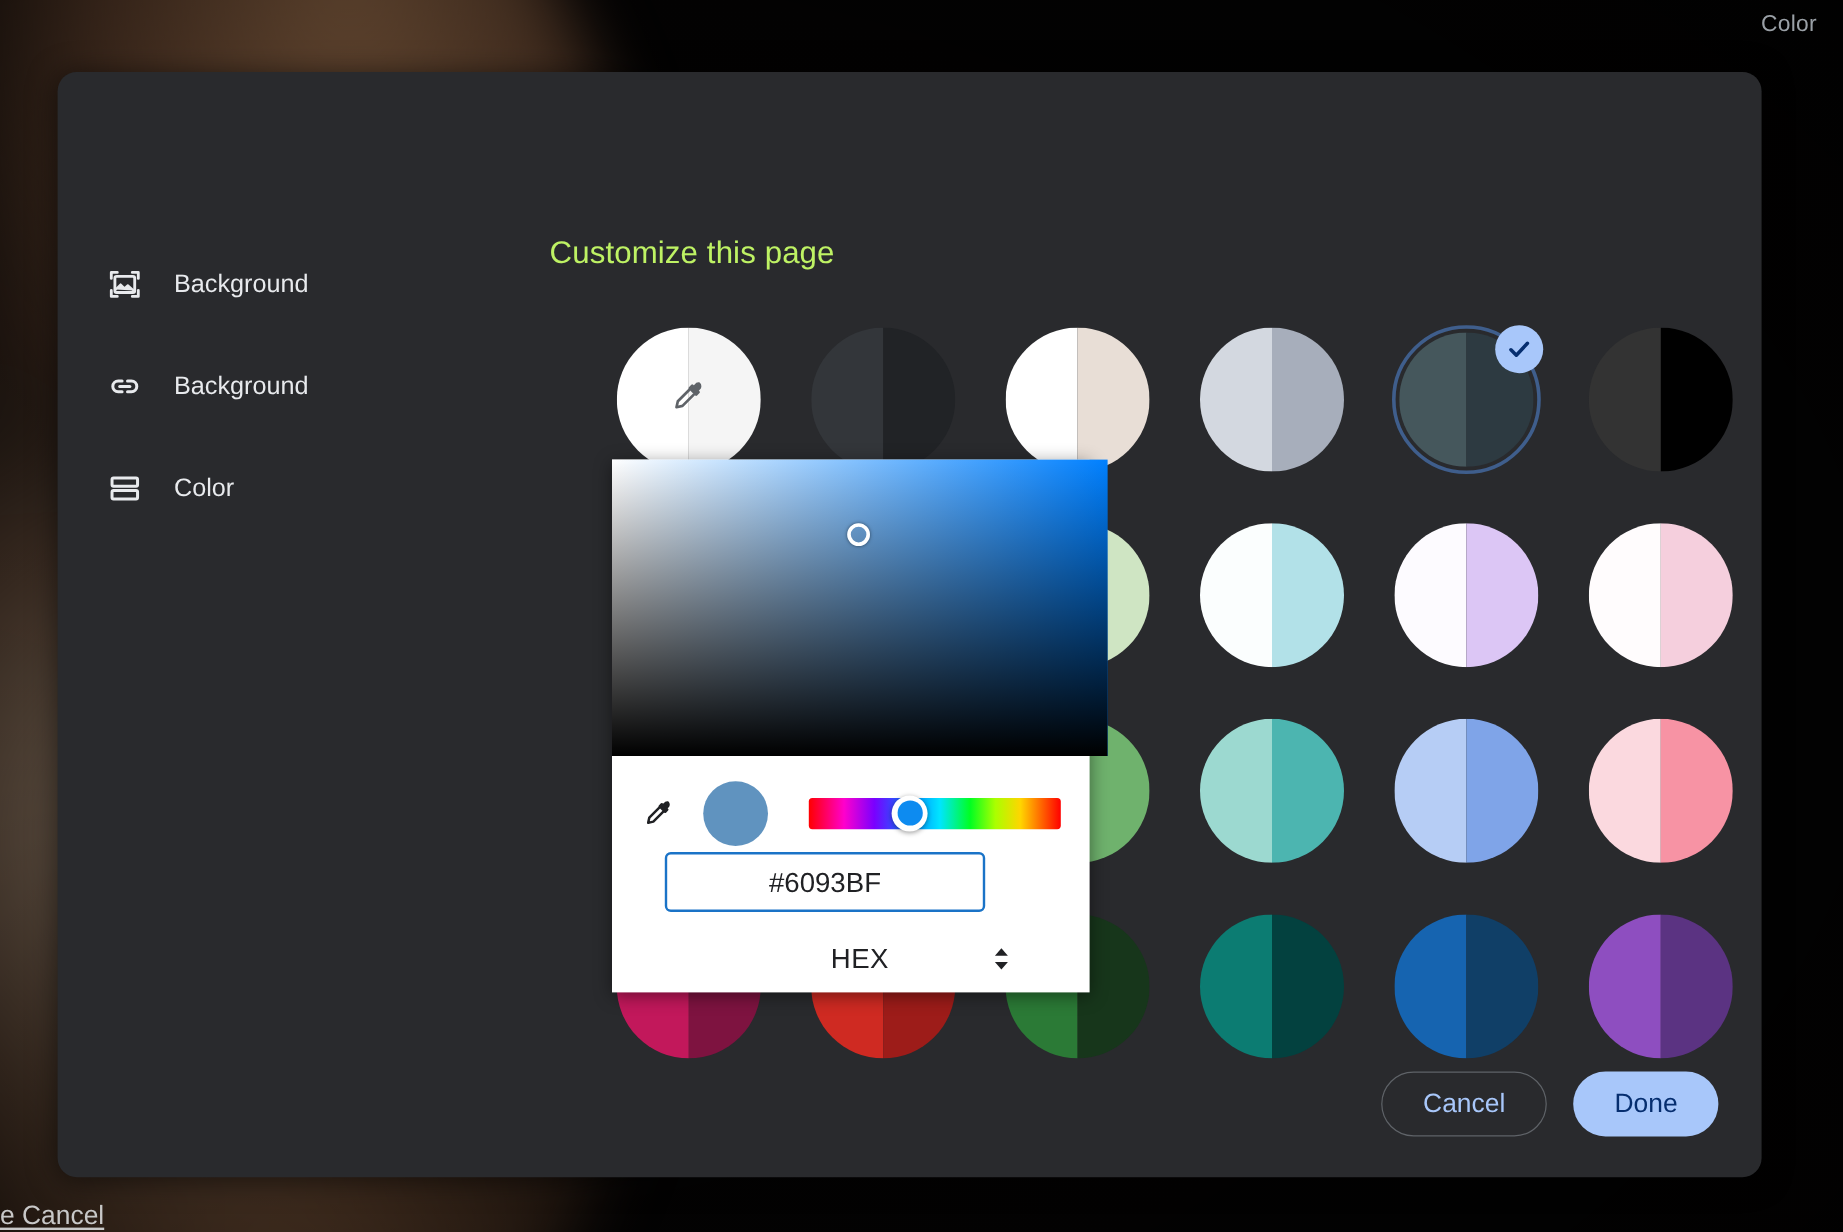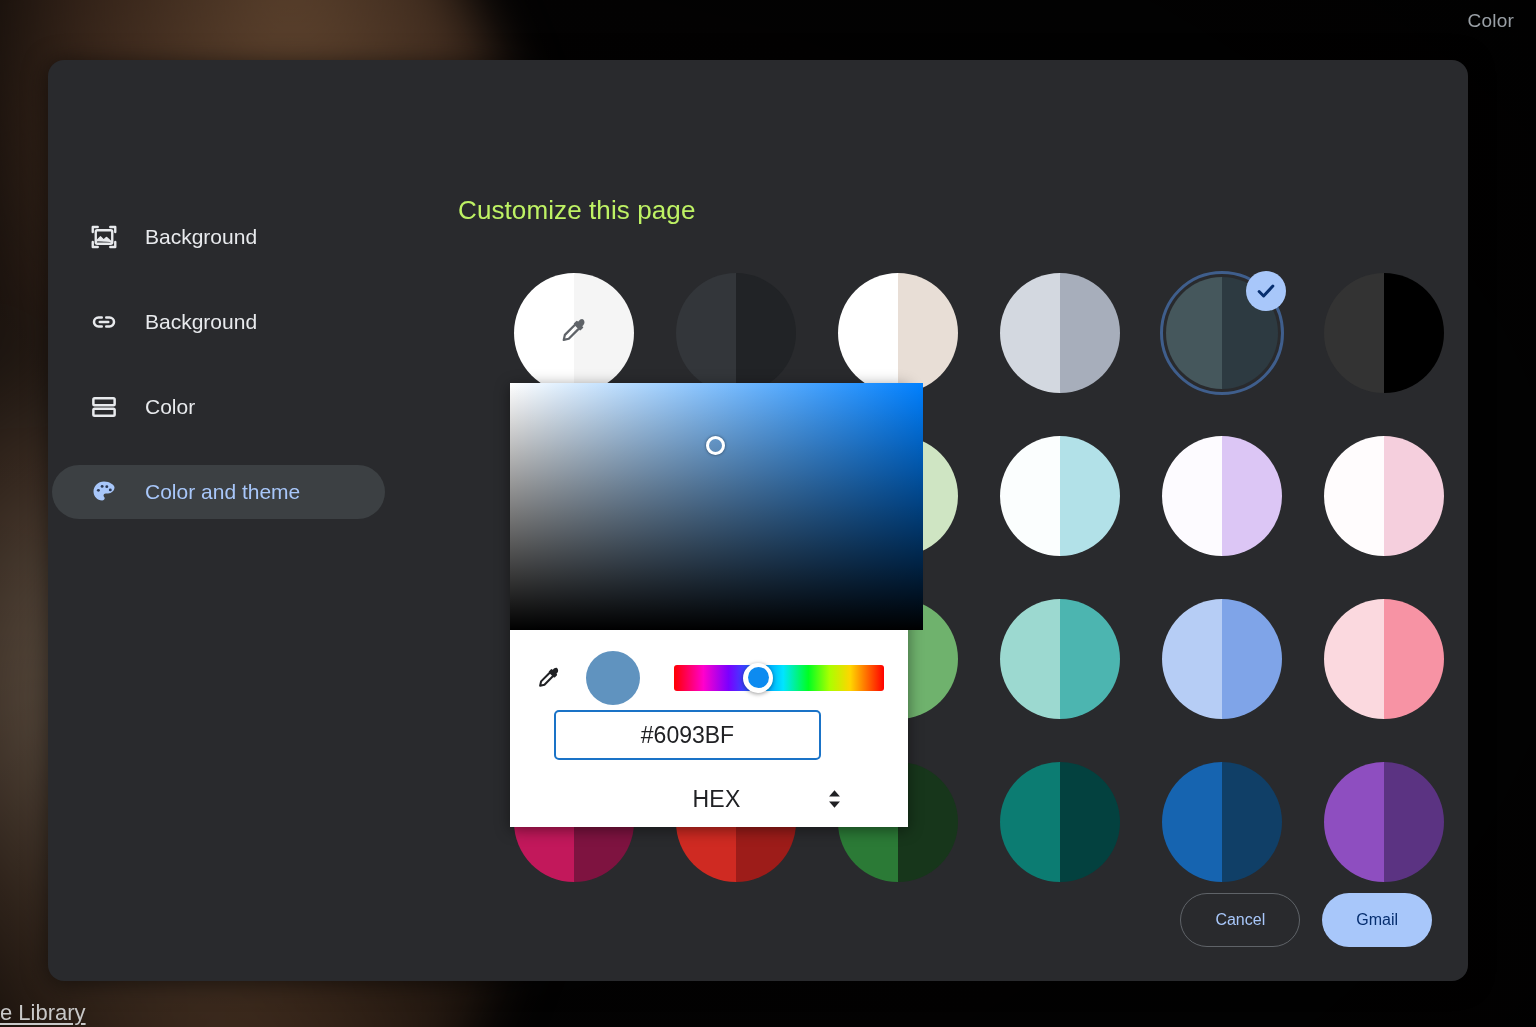"Color and theme" div.nav-item { html: <div> <span> <svg> <path></path> <circle></circle> <circle></circle> <circle></circle> <circle></circle> </svg> </span> <span>Color and theme</span> </div> -> none }
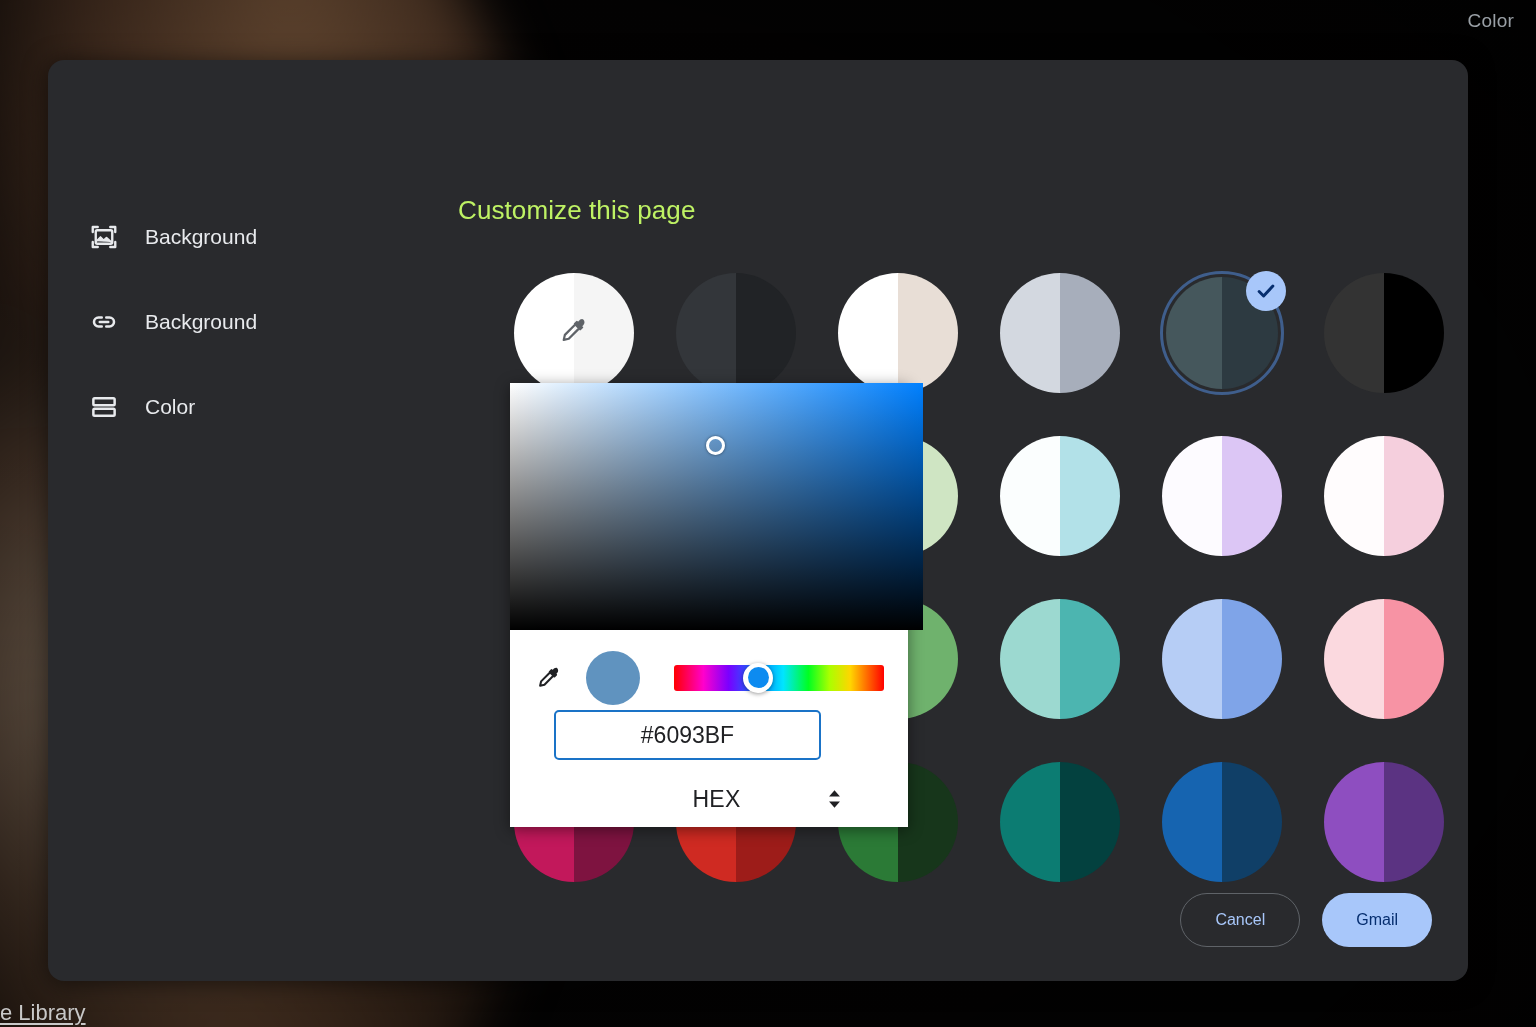"Cancel" .btn { font-size: 16px -> 22px }
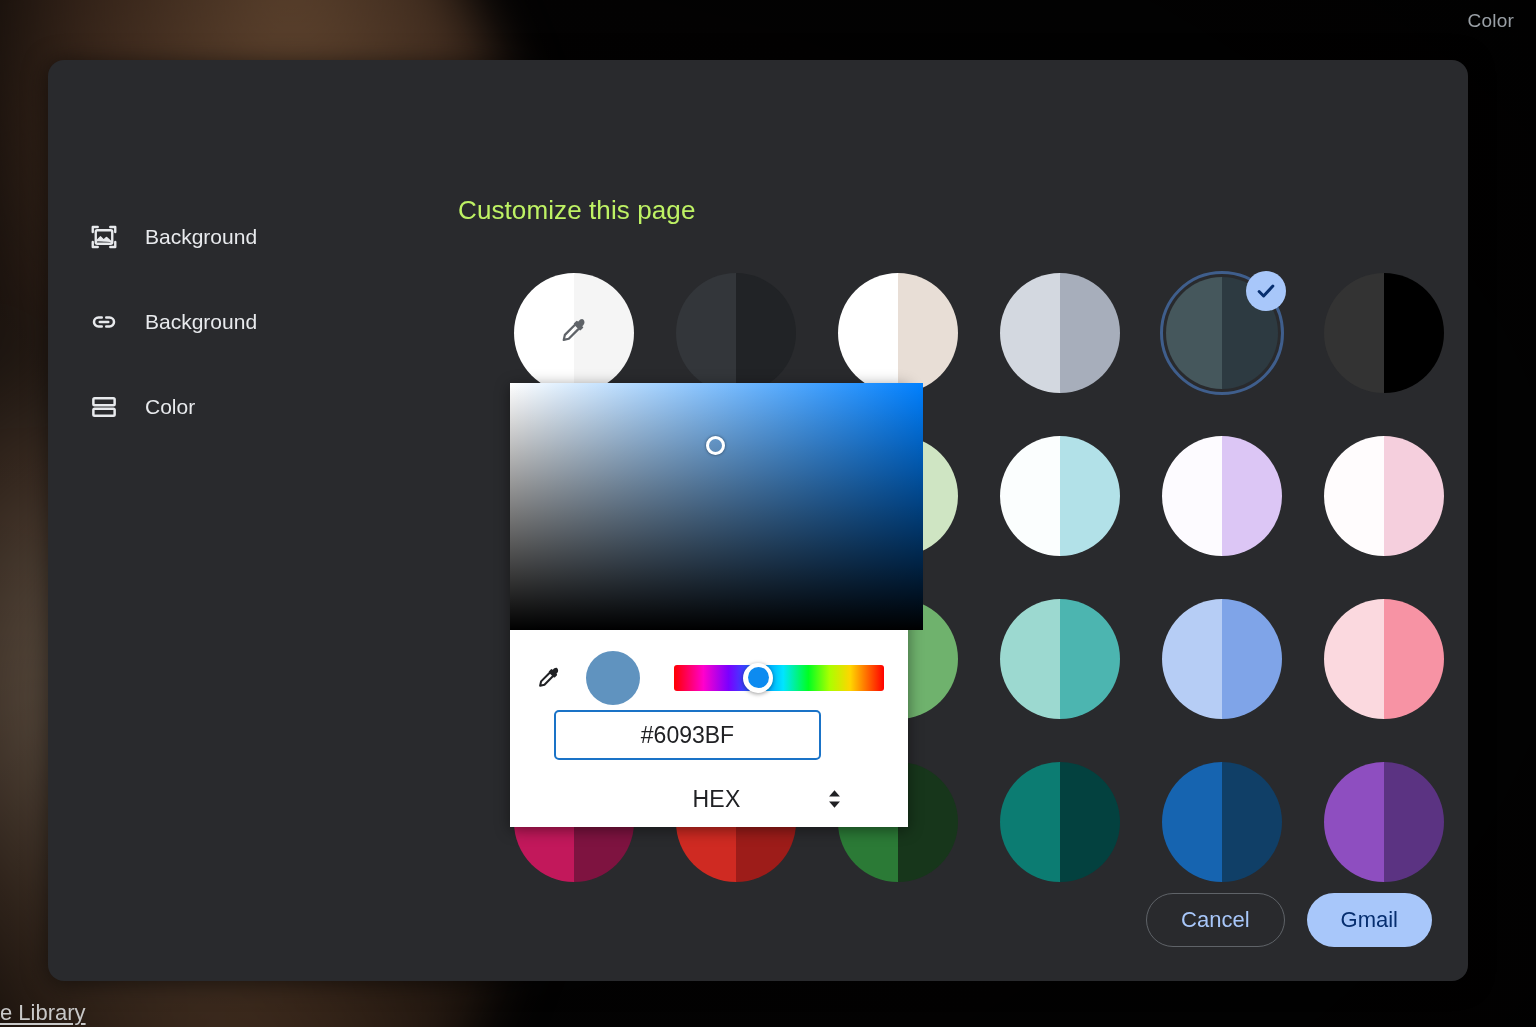"Gmail" button.btn { text: Gmail -> Done }
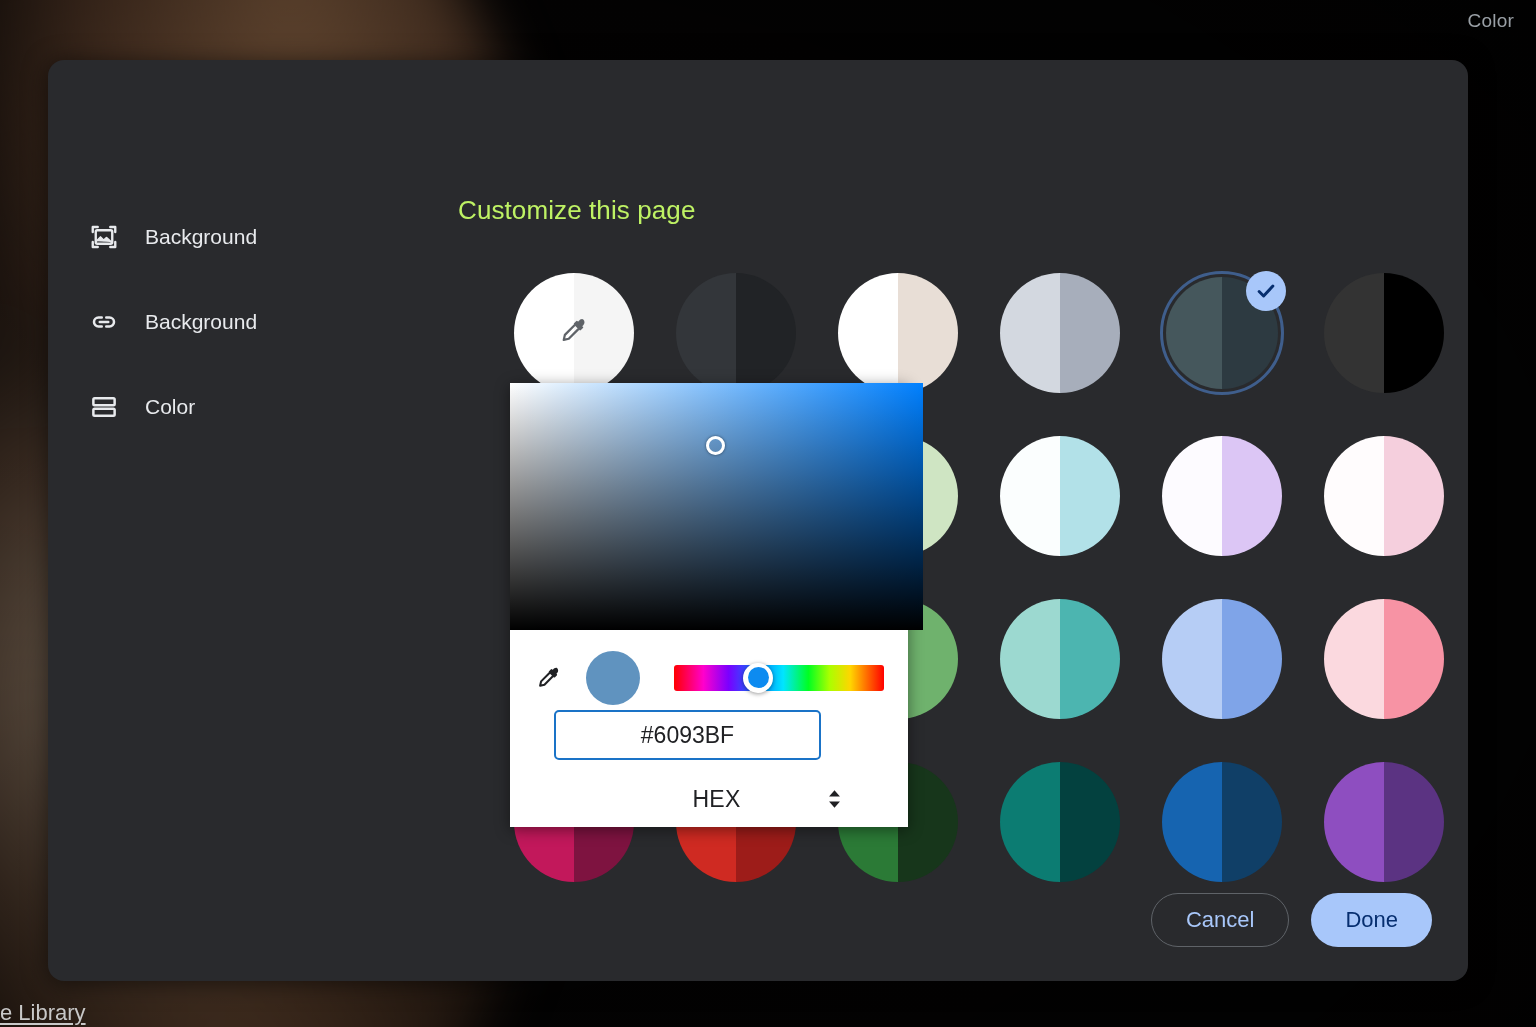"e Library" a { text: Library -> Cancel }
